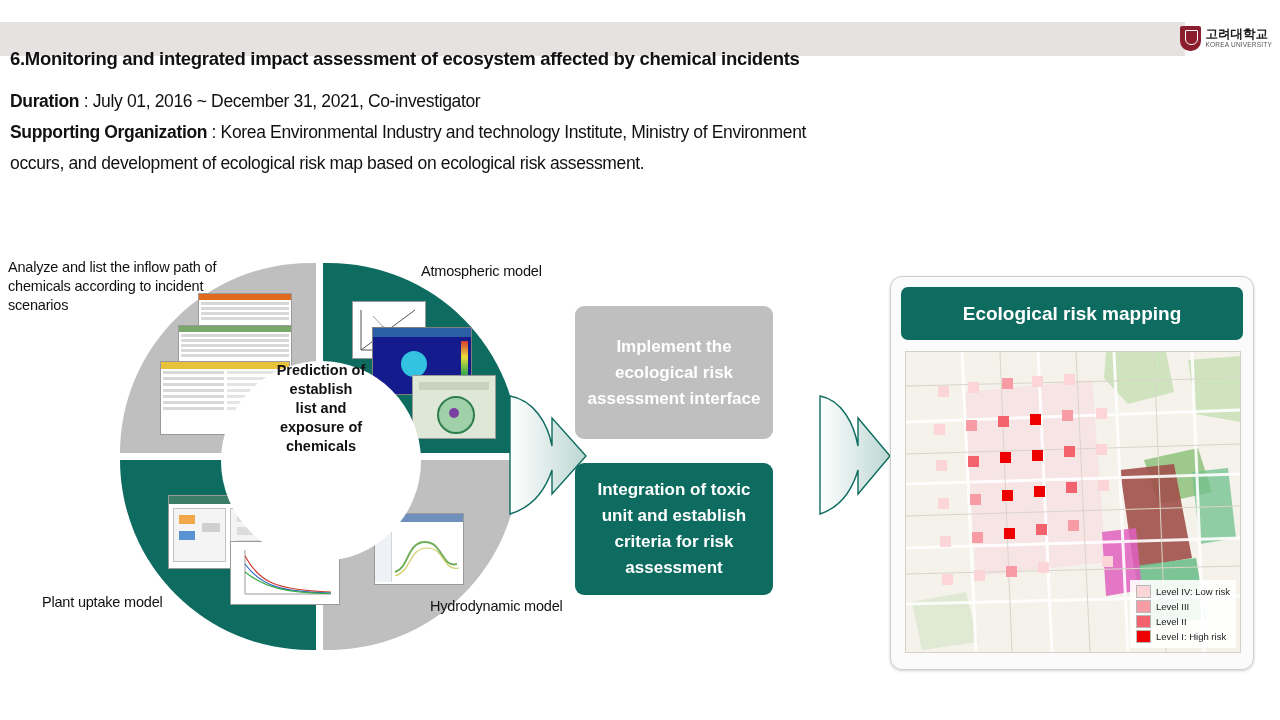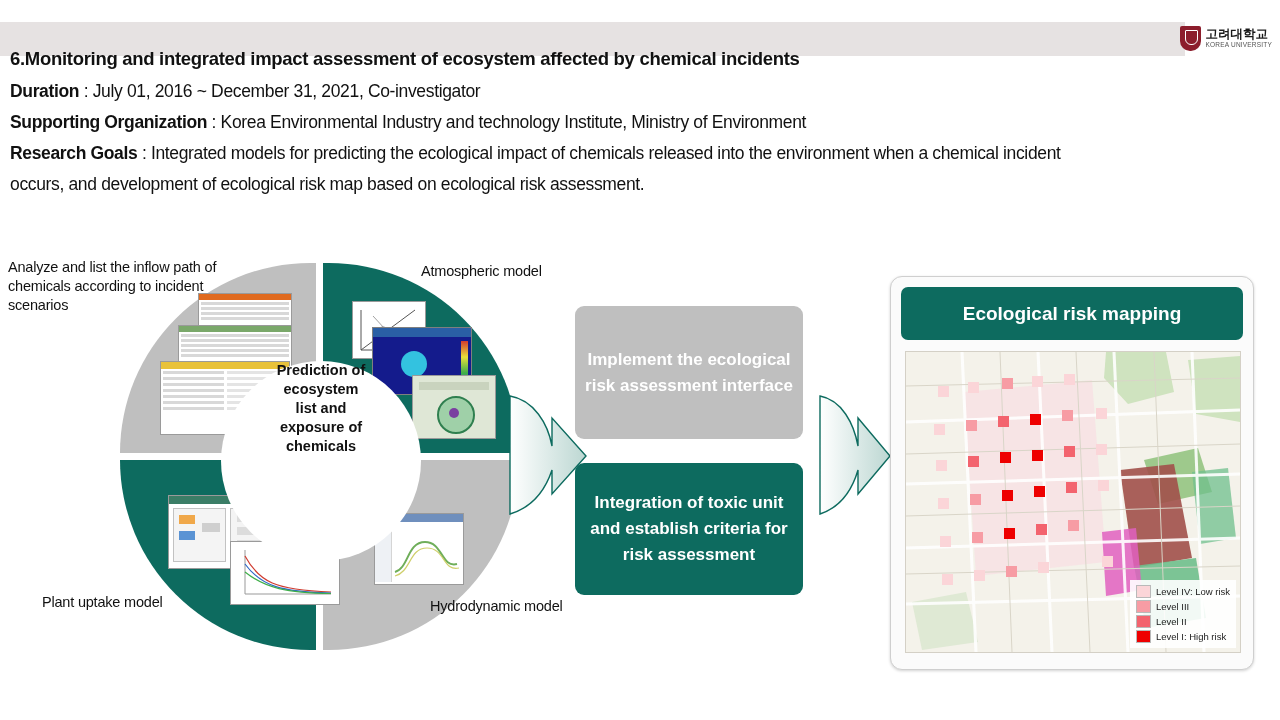"Duration : July 01, 2016" .info { top: 76px -> 86px }
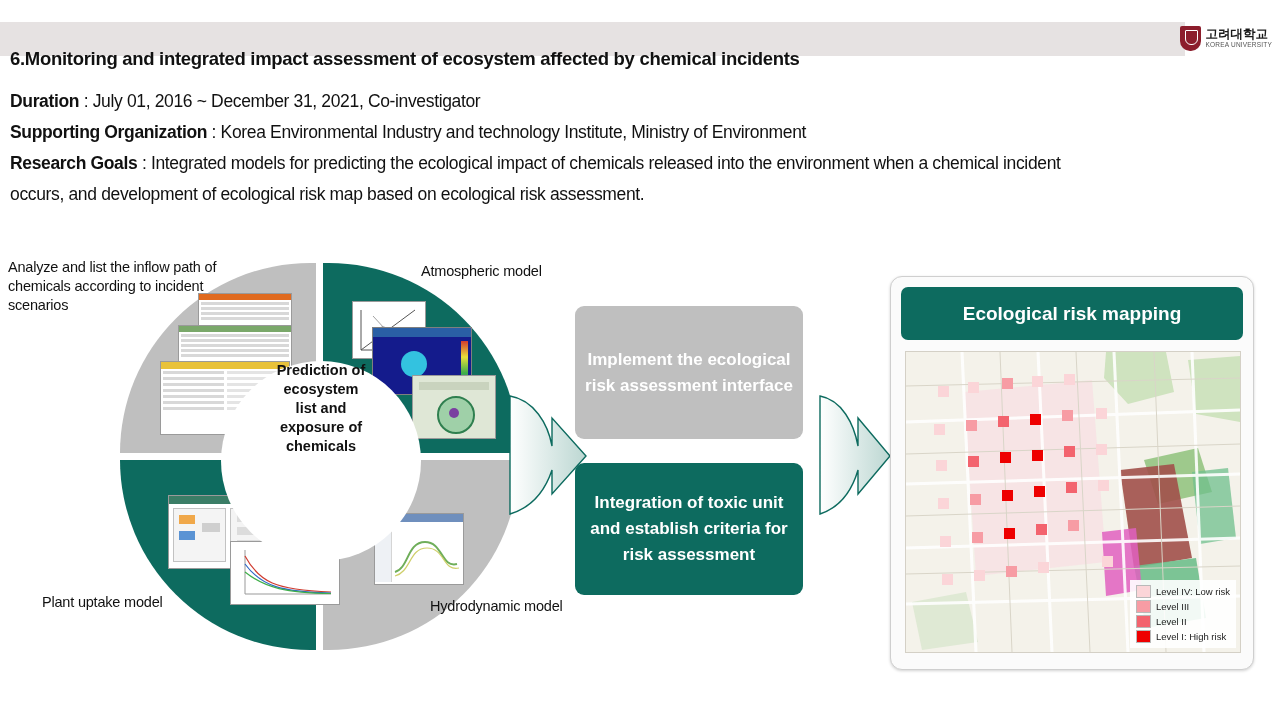"Research Goals : Integrated models" div.info-line { html: <div> <b>Research Goals</b><span> : Integrated models for predicting the ecological impact of chemicals released into the environment when a chemical incident</span> </div> -> none }
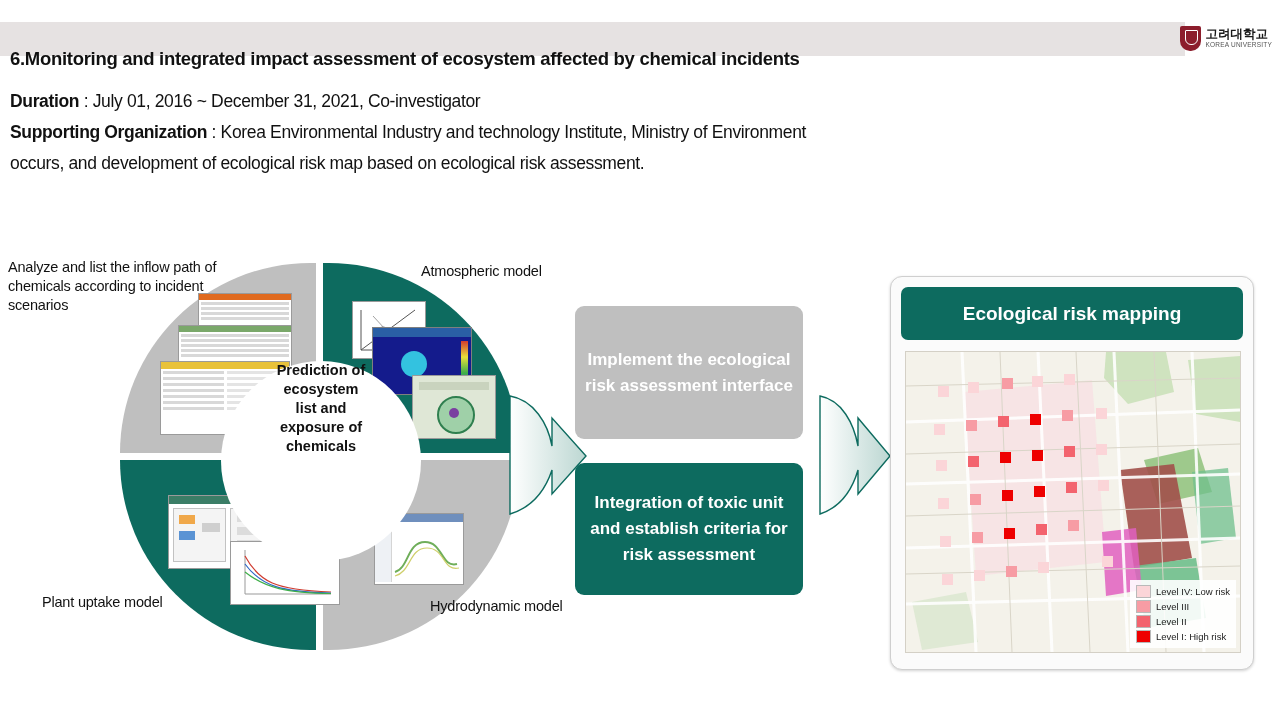"Implement the ecological risk assessment" .mid-box { width: 228px -> 198px }
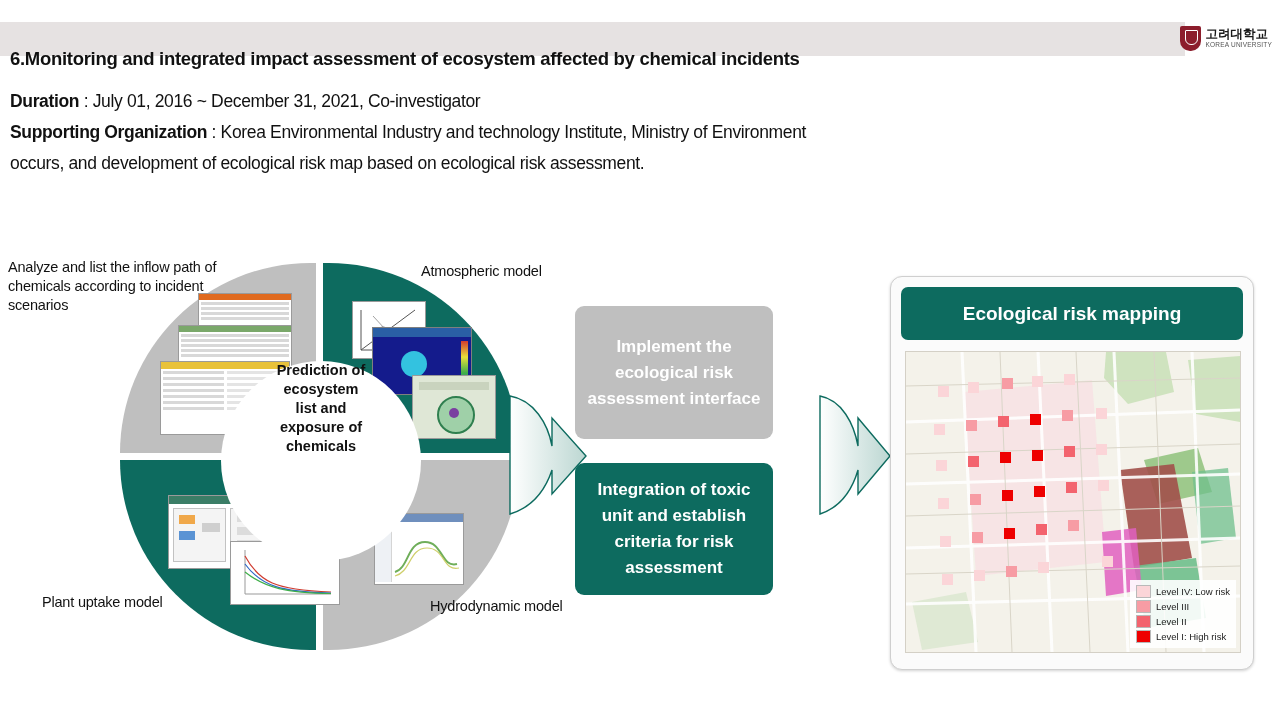"ecosystem" span { text: ecosystem -> establish }
